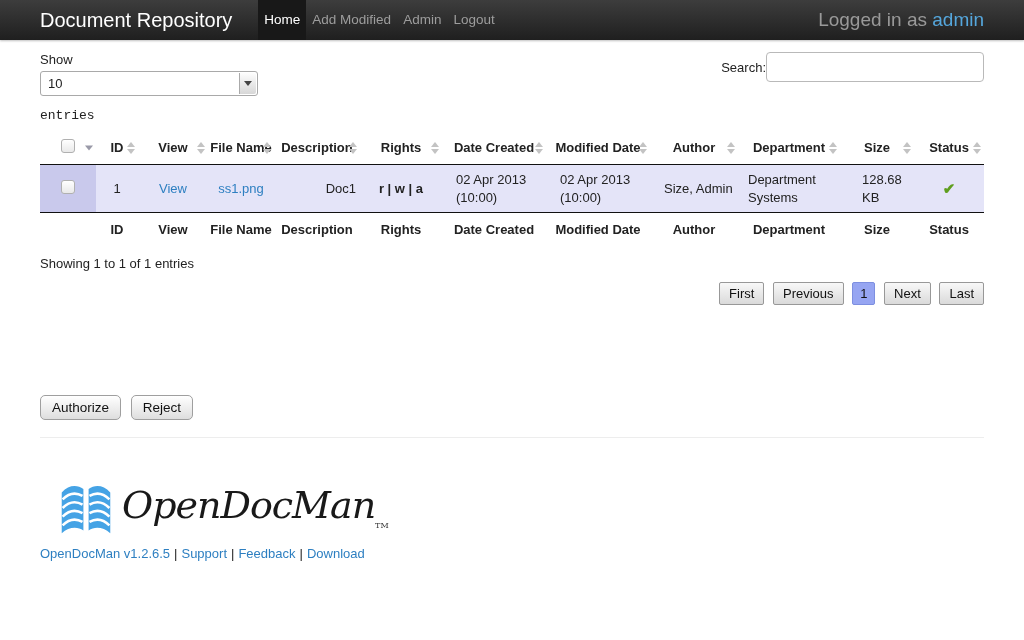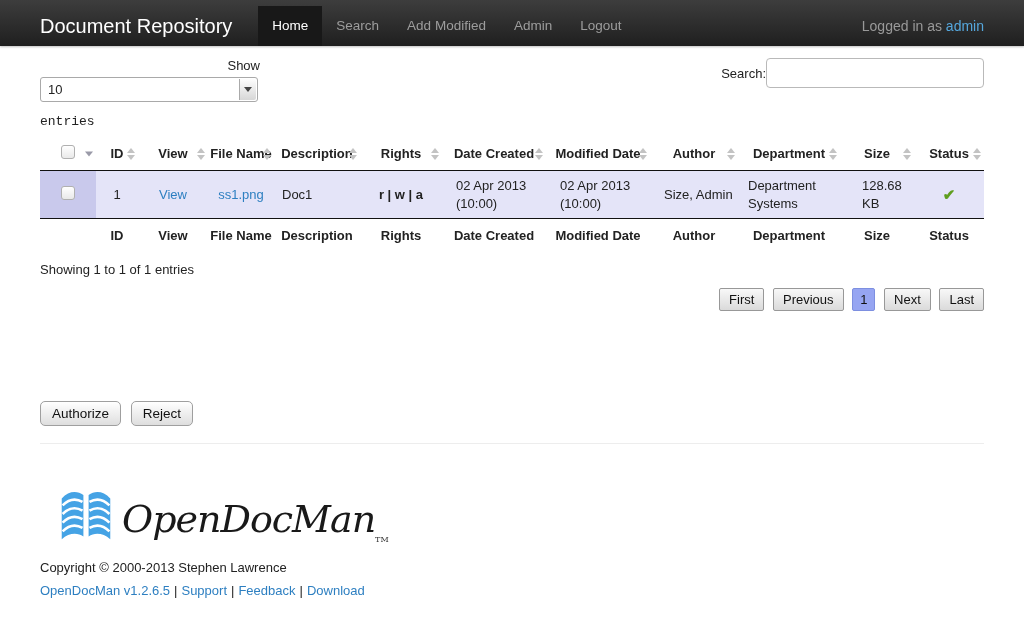"Document Repository" .navbar { align-items: flex-end -> flex-start; height: 46px -> 40px }
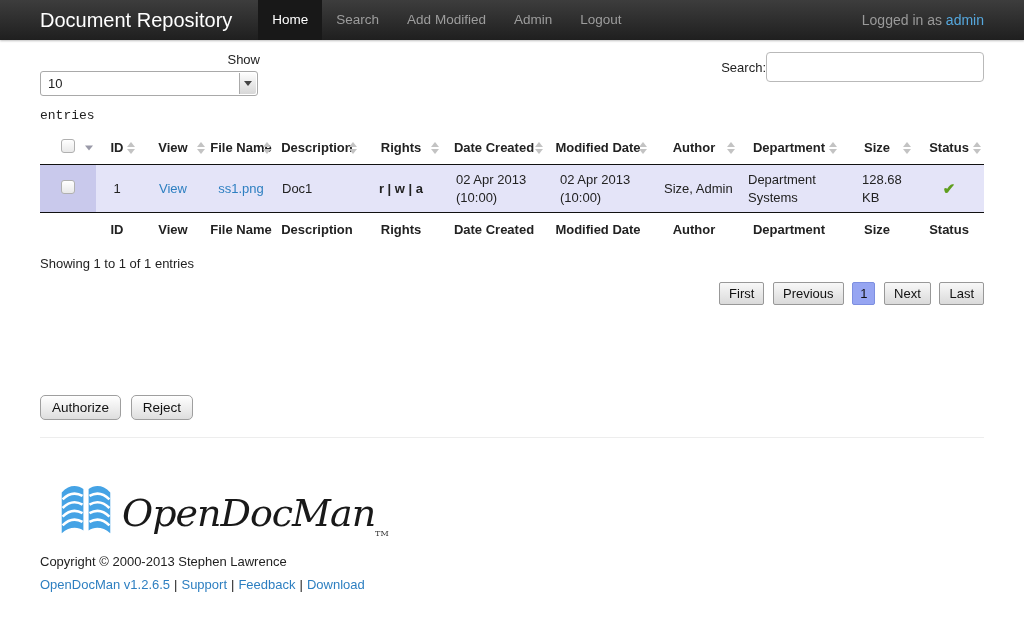"Home" .nav-item { padding: 0 14px -> 0 6px }
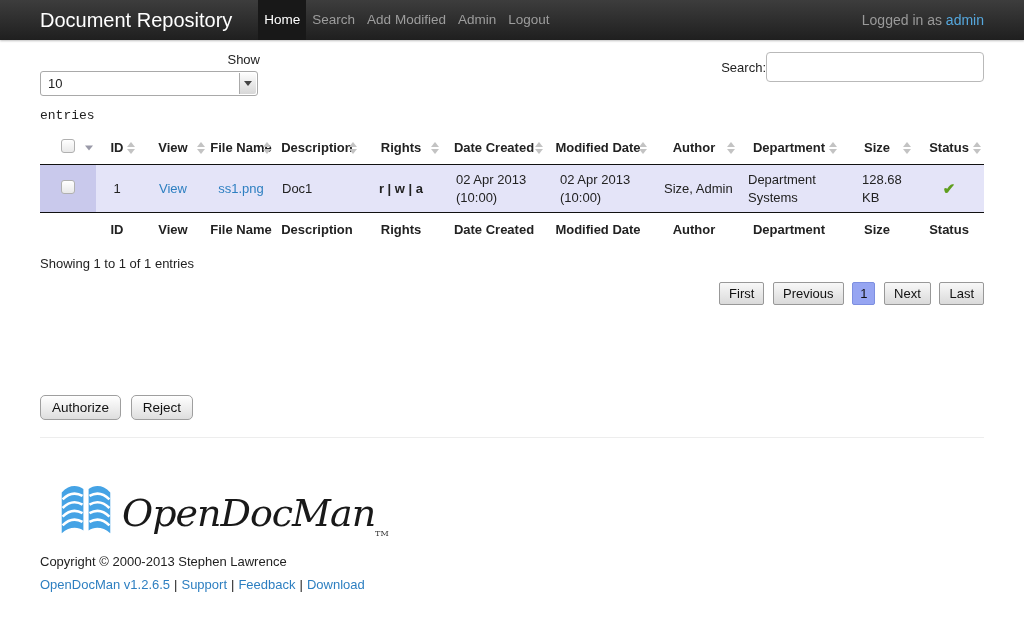"Search" a.nav-item { html: <a>Search</a> -> none }
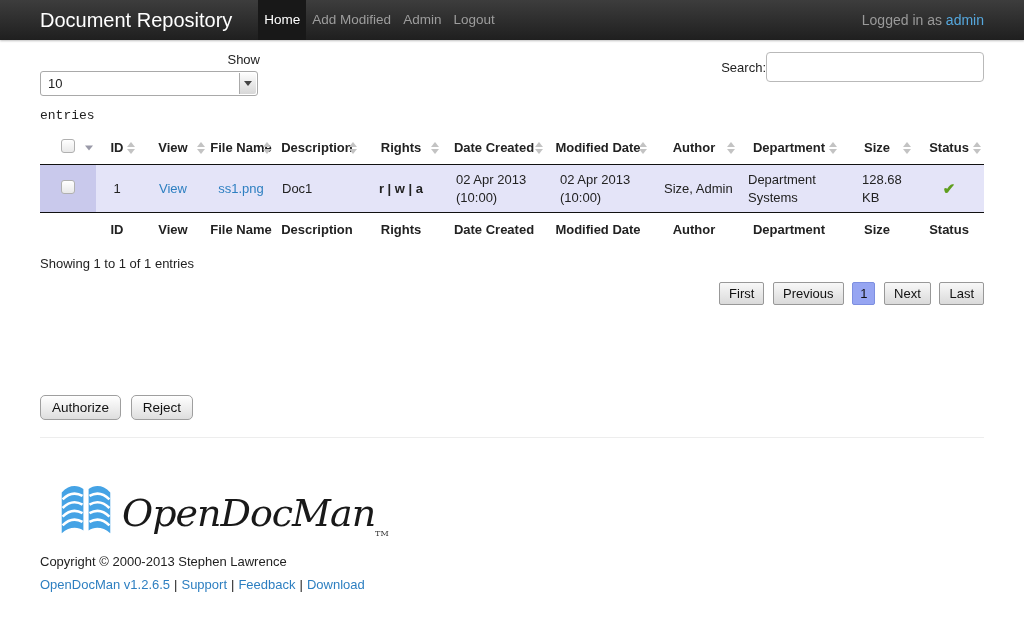"Logged in as admin" .nav-right { font-size: 14px -> 19px }
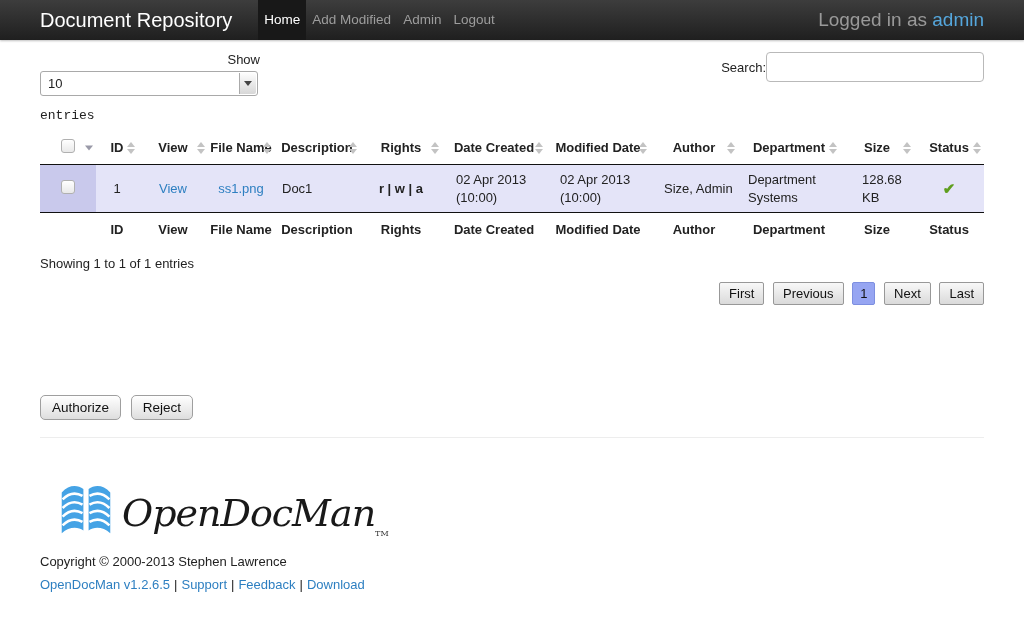"Show" .show-label { text-align: right -> none }
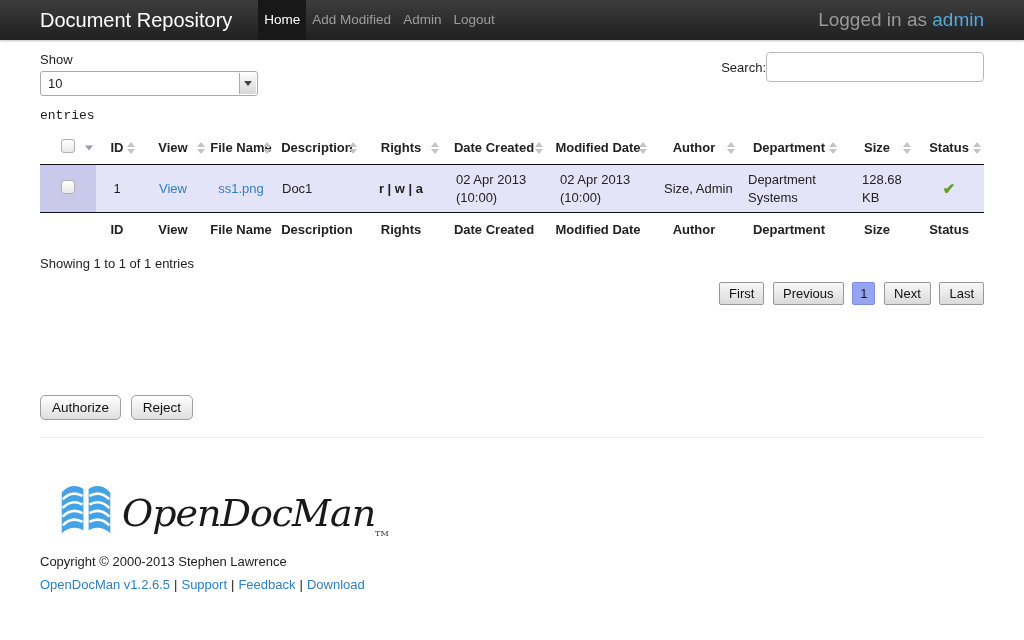"Doc1" td.cell-description { text-align: left -> right }
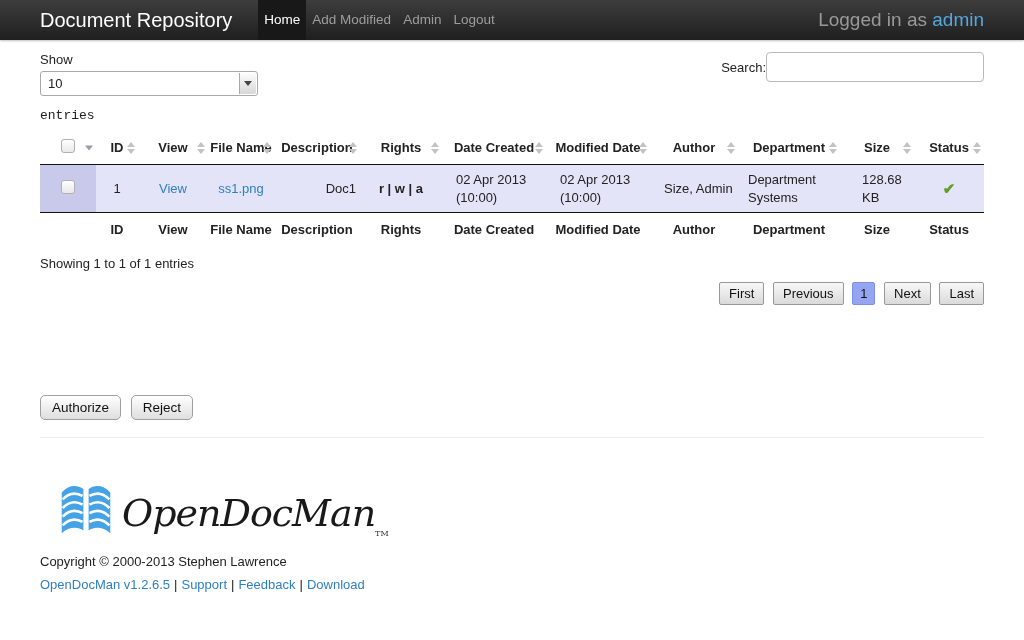"OpenDocManTM" .logo-row { align-items: flex-end -> flex-start }
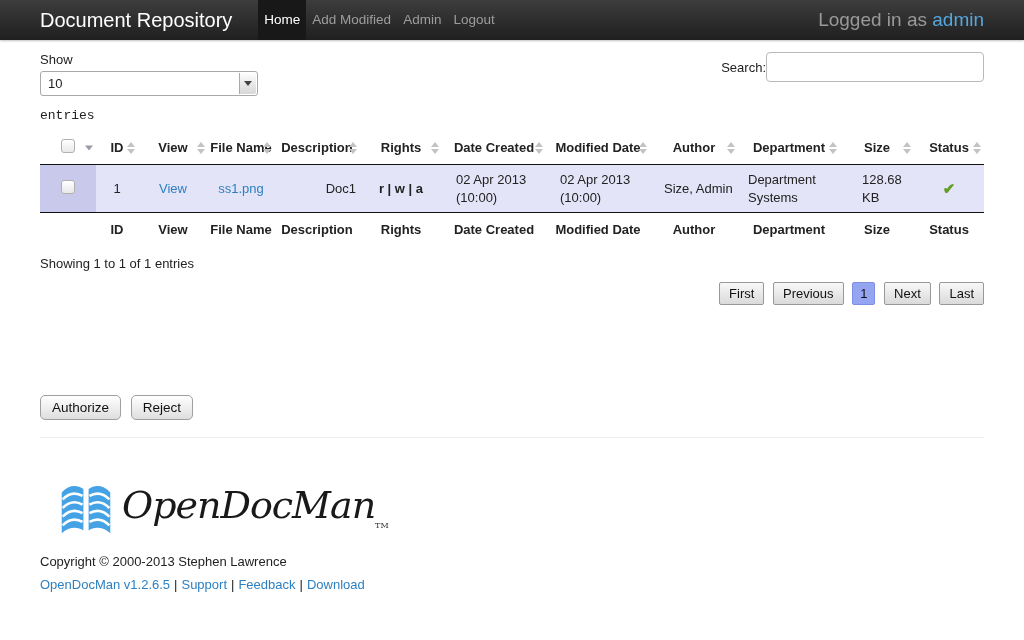"Copyright © 2000-2013 Stephen Lawrence" div.copyright { html: <div>Copyright © 2000-2013 Stephen Lawrence</div> -> none }
